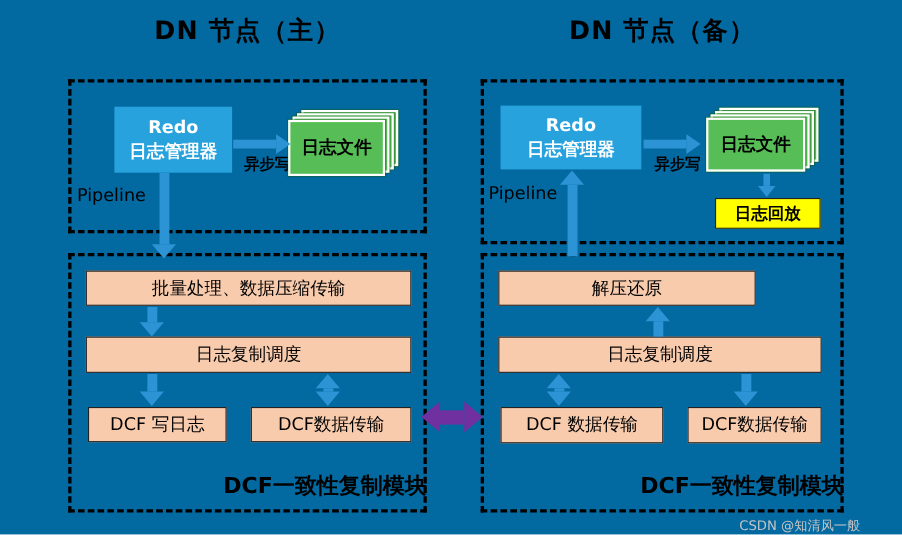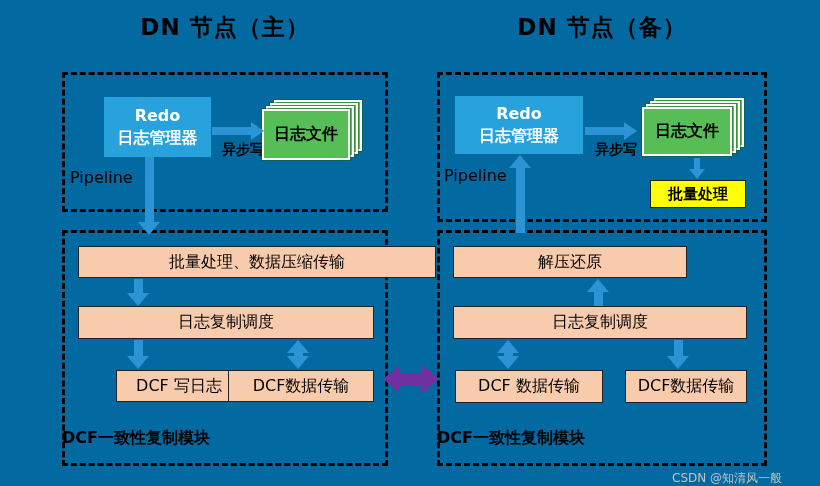"批量处理" div.yellowbox { text: 批量处理 -> 日志回放 }
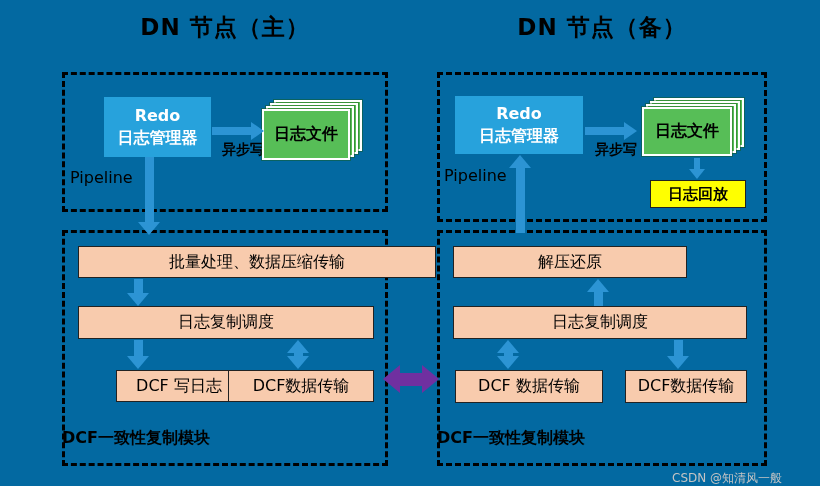"批量处理、数据压缩传输" div.orangebox { width: 358px -> 296px }
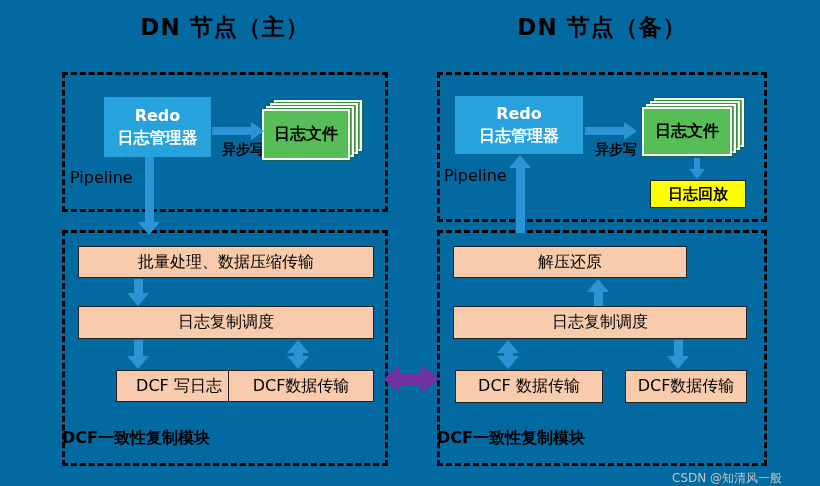"DCF 写日志" div.orangebox { margin-left: 36px -> none }
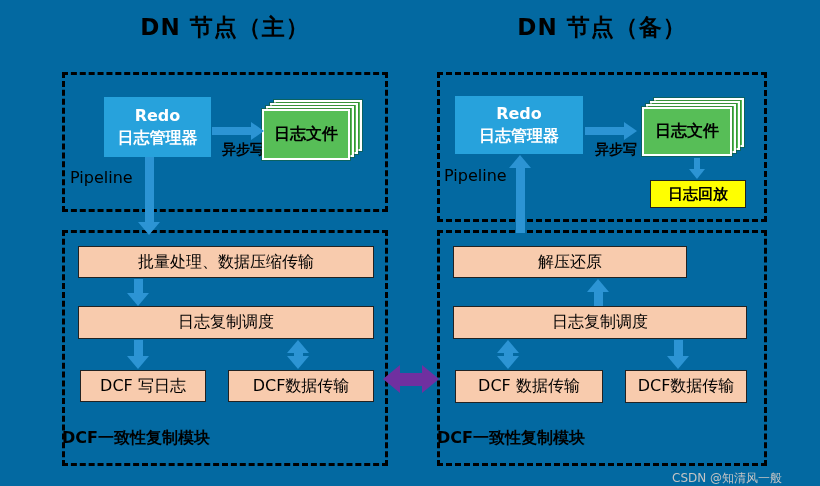"DCF一致性复制模块" .module-title { font-size: 16px -> 20px; text-align: left -> right }
